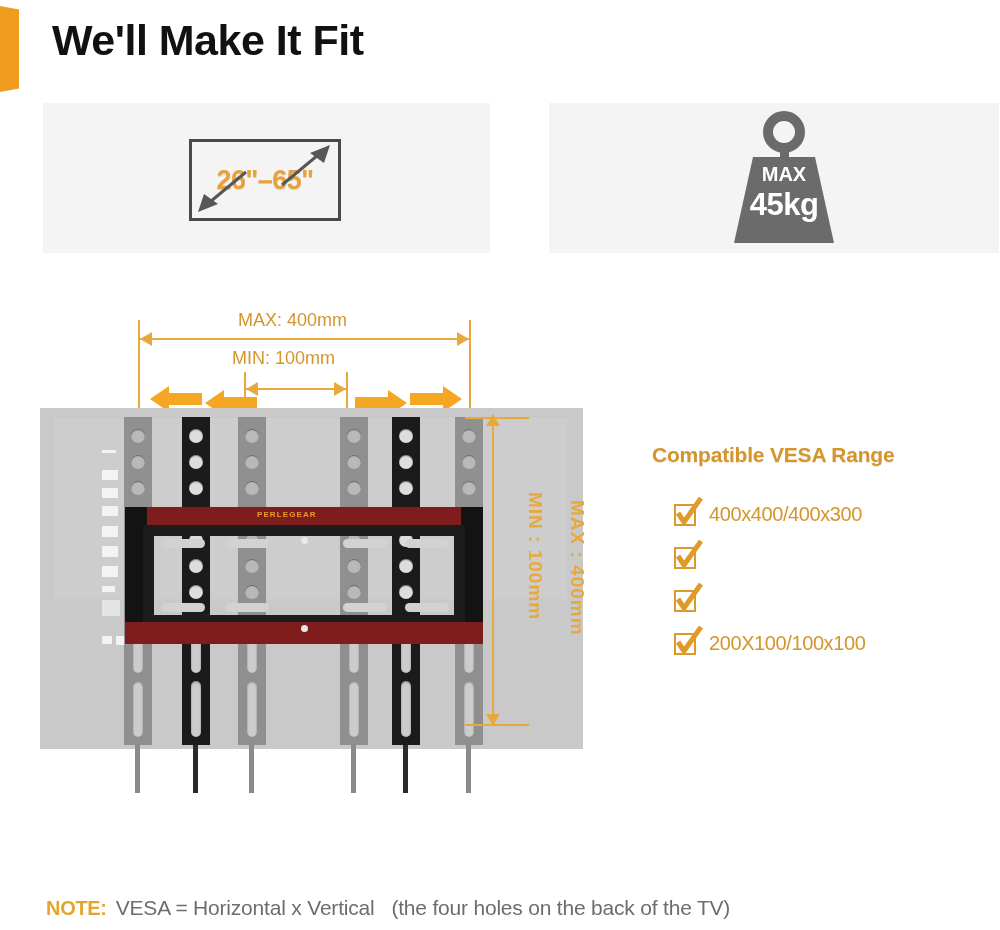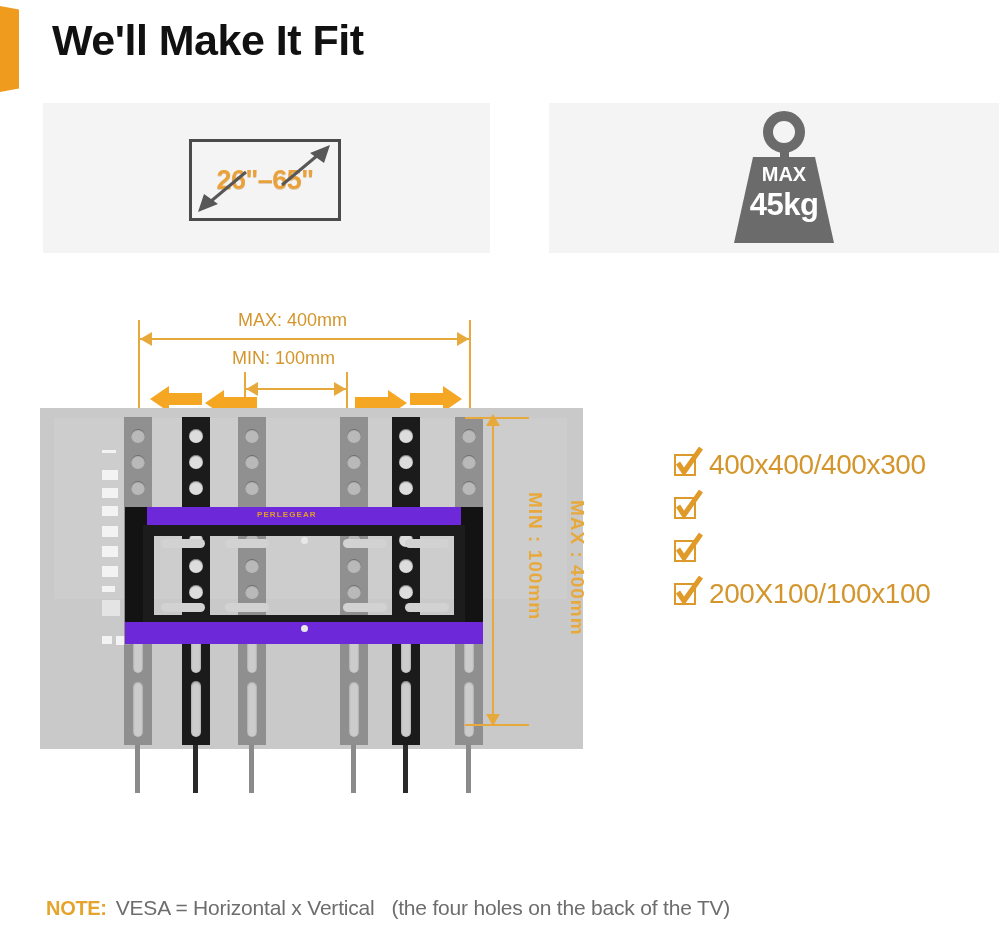"Compatible VESA Range" div { html: none -> <div>Compatible VESA Range</div> }
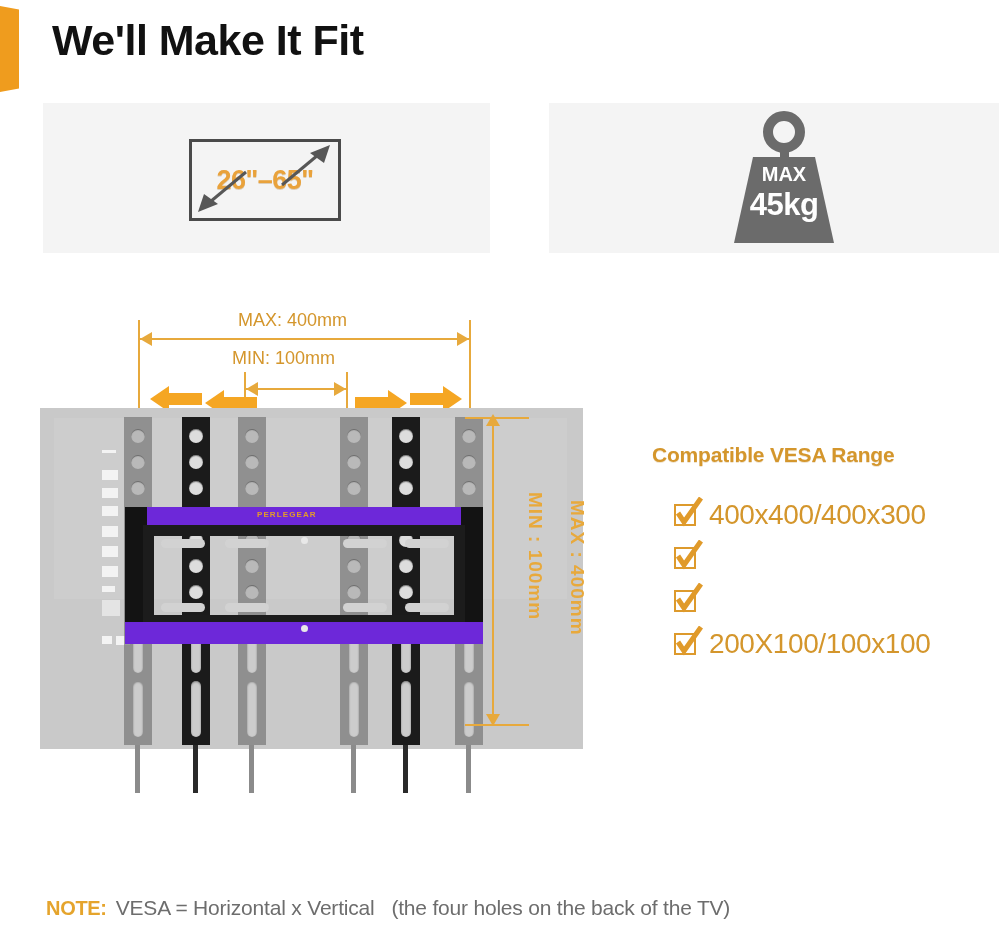"PERLEGEAR" #bracket-top-bar, #bracket-bottom-bar { background: #6d28d9 -> #7f1d1d }
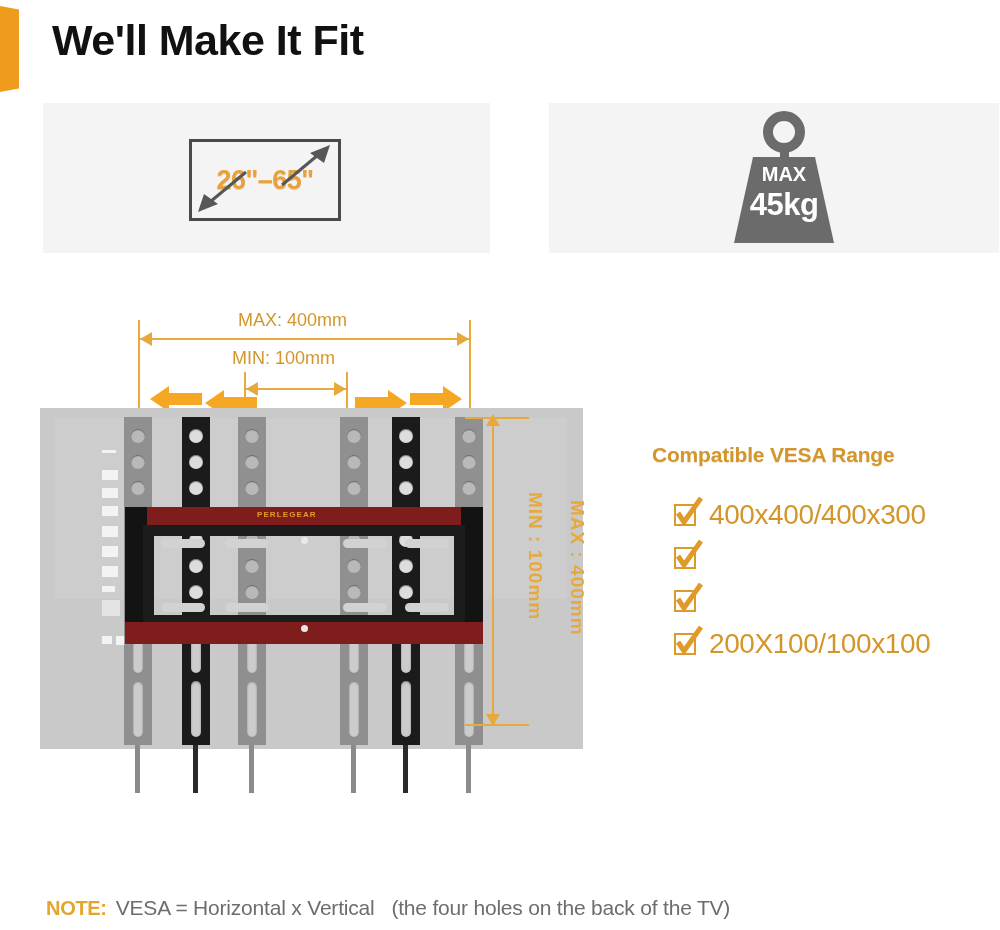"400x400/400x300" .vesa-text { font-size: 28px -> 20px }
